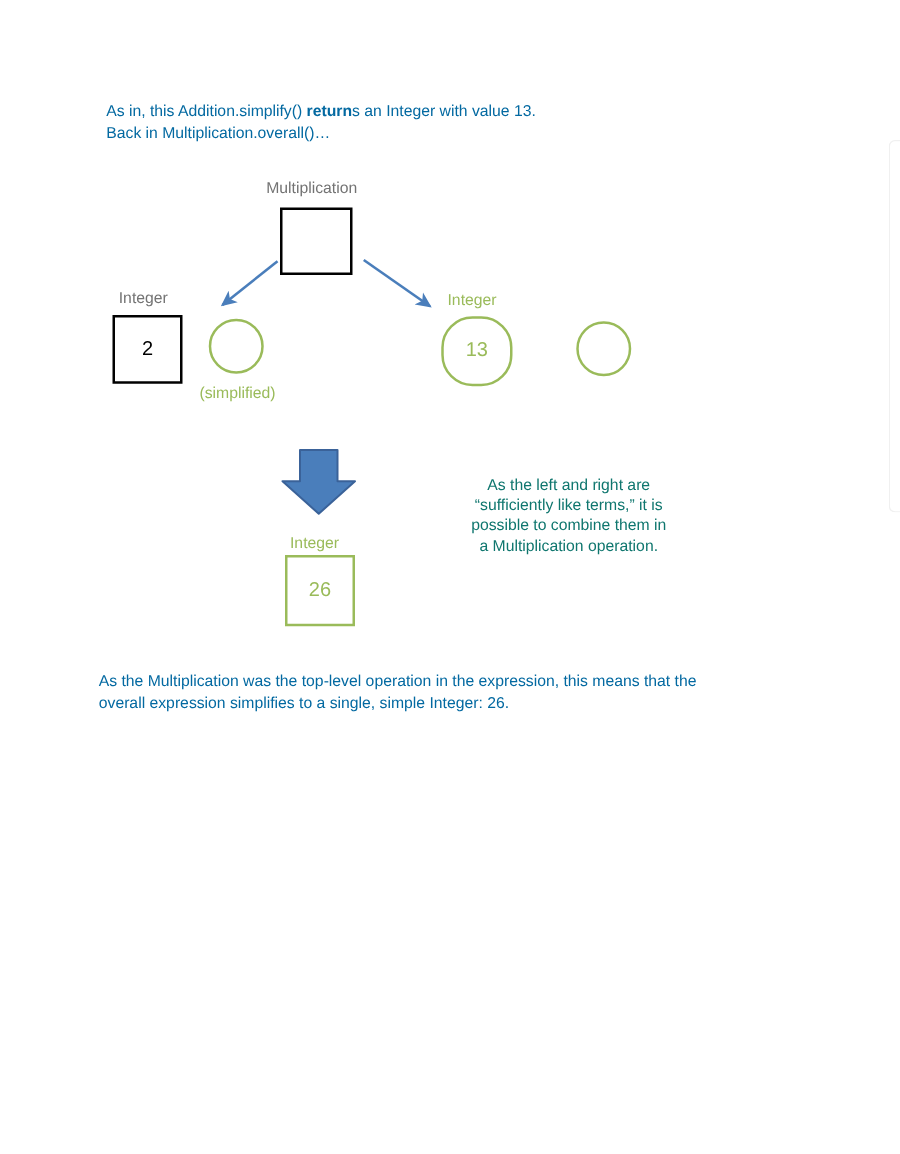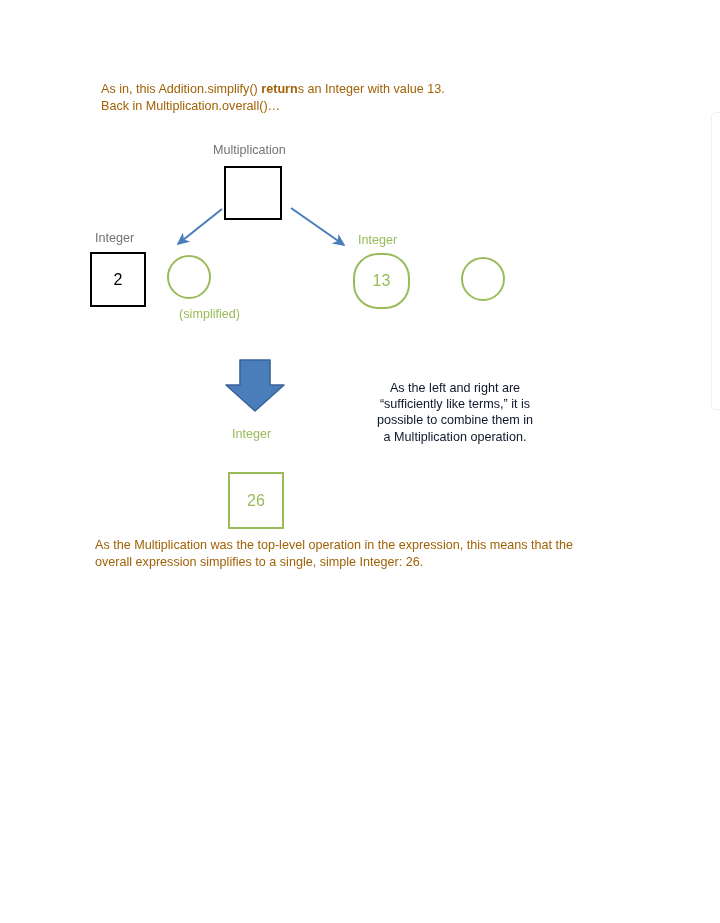"As in, this Addition.simplify() returns" .para { color: #a16207 -> #0369a1; margin-left: 16px -> none }
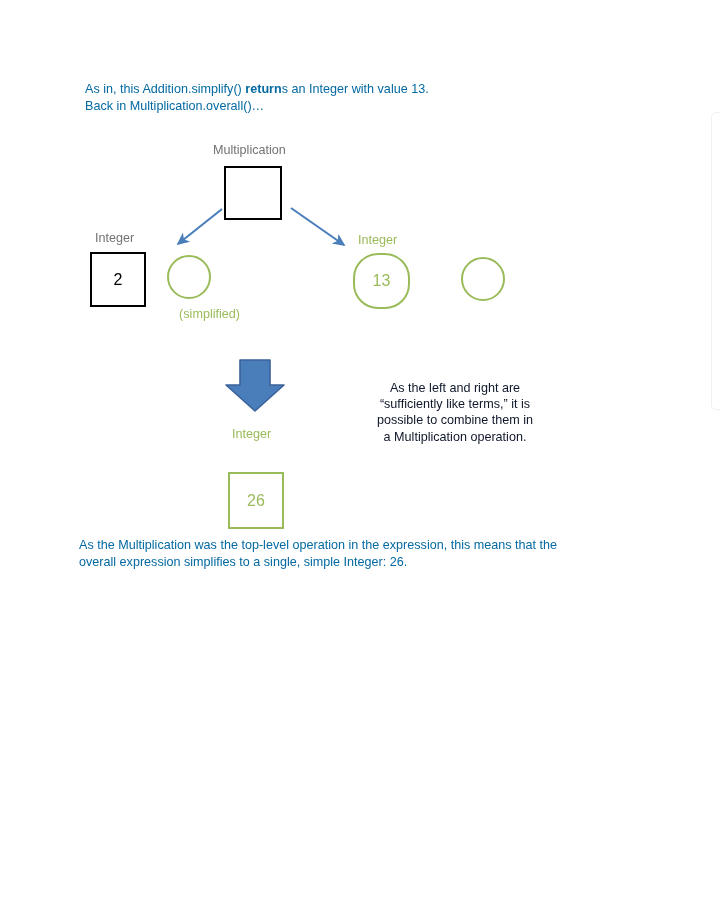"(simplified)" .annot { text-align: right -> center }
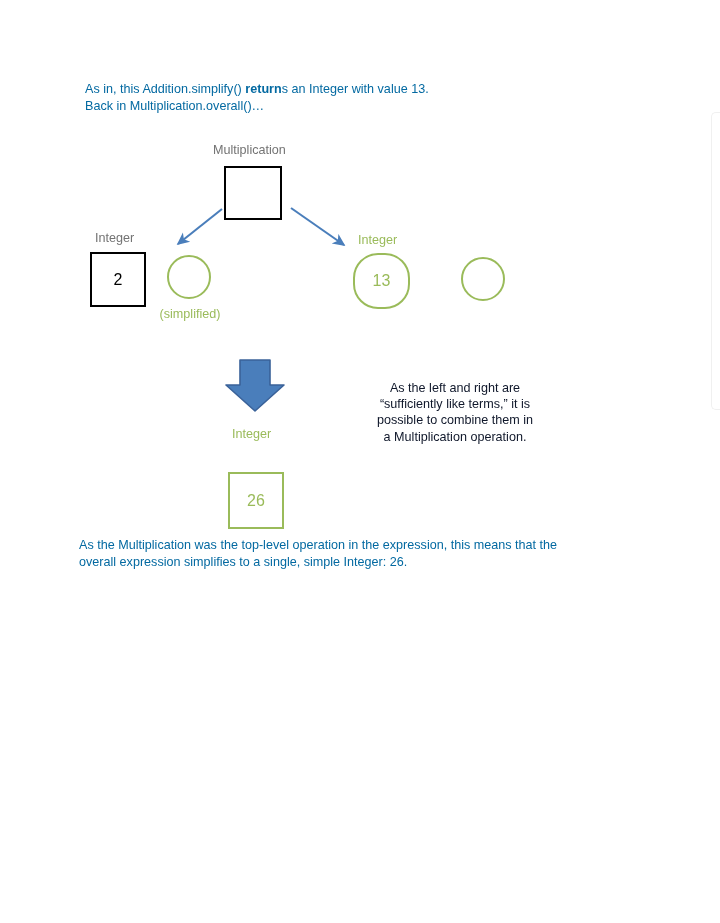"As the left and right" .explain { color: #0f172a -> #0f766e }
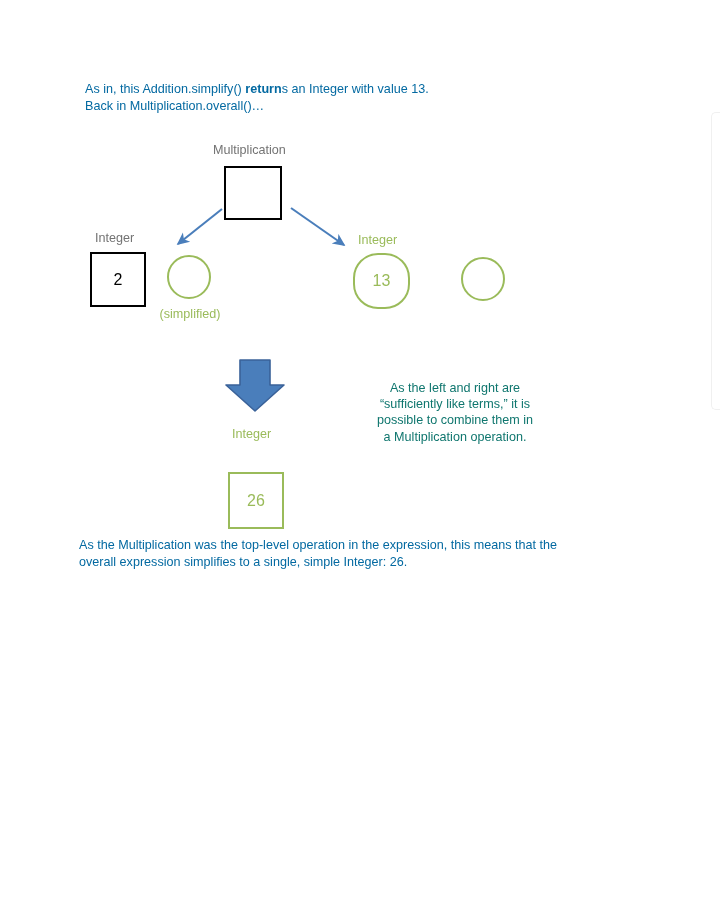"26" div.node-box { top: 472px -> 444px }
